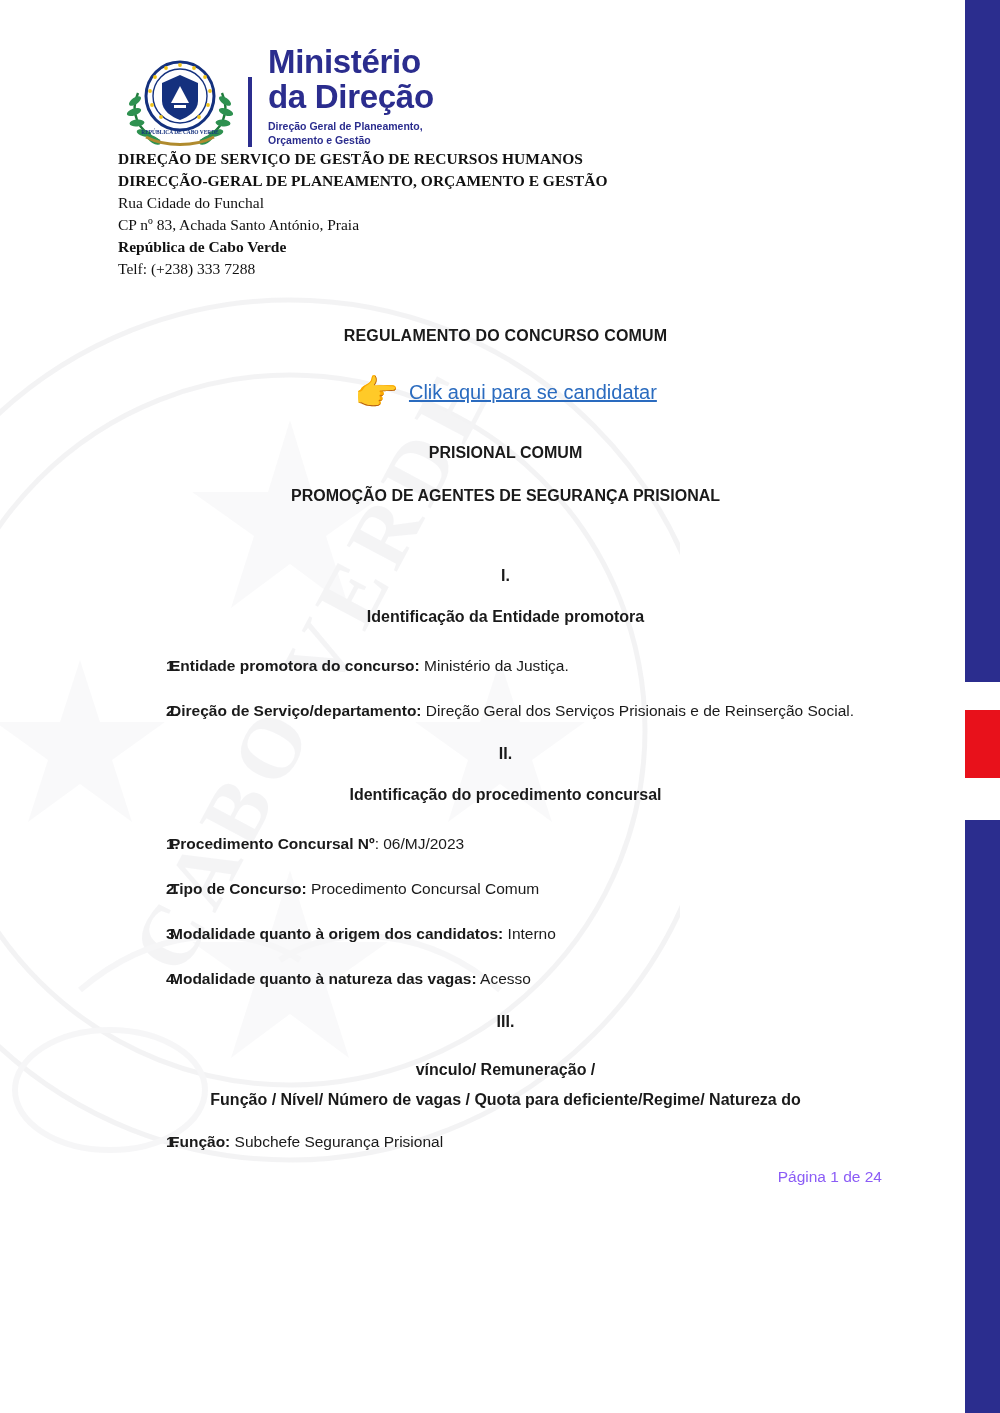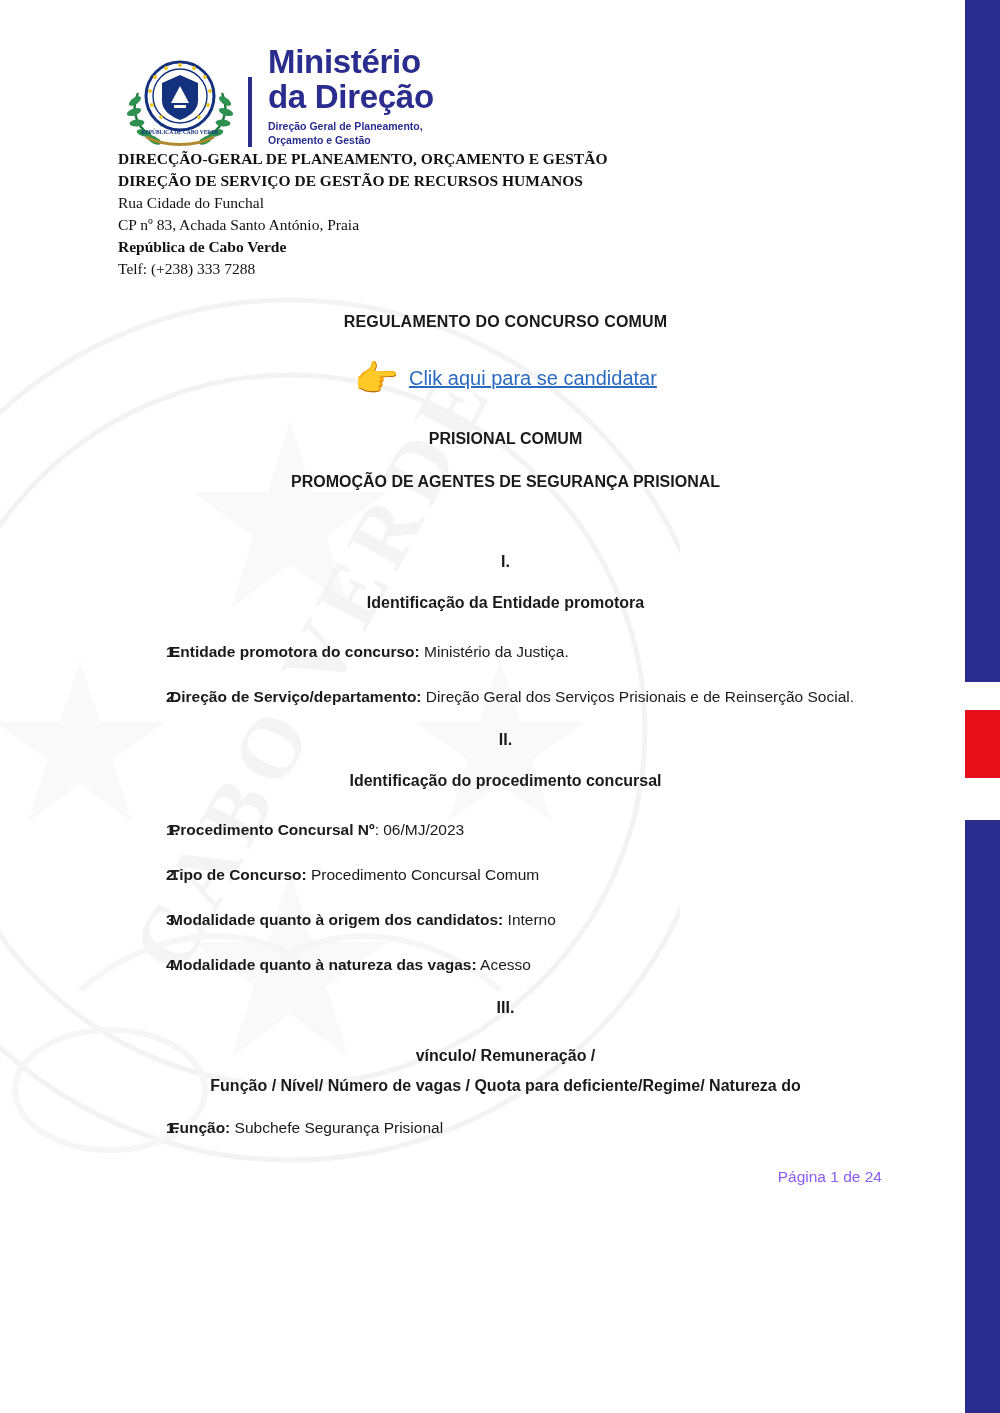"DIRECÇÃO-GERAL DE PLANEAMENTO, ORÇAMENTO" div.b { order: before "DIREÇÃO DE SERVIÇO DE GESTÃO" -> after "DIREÇÃO DE SERVIÇO DE GESTÃO" }
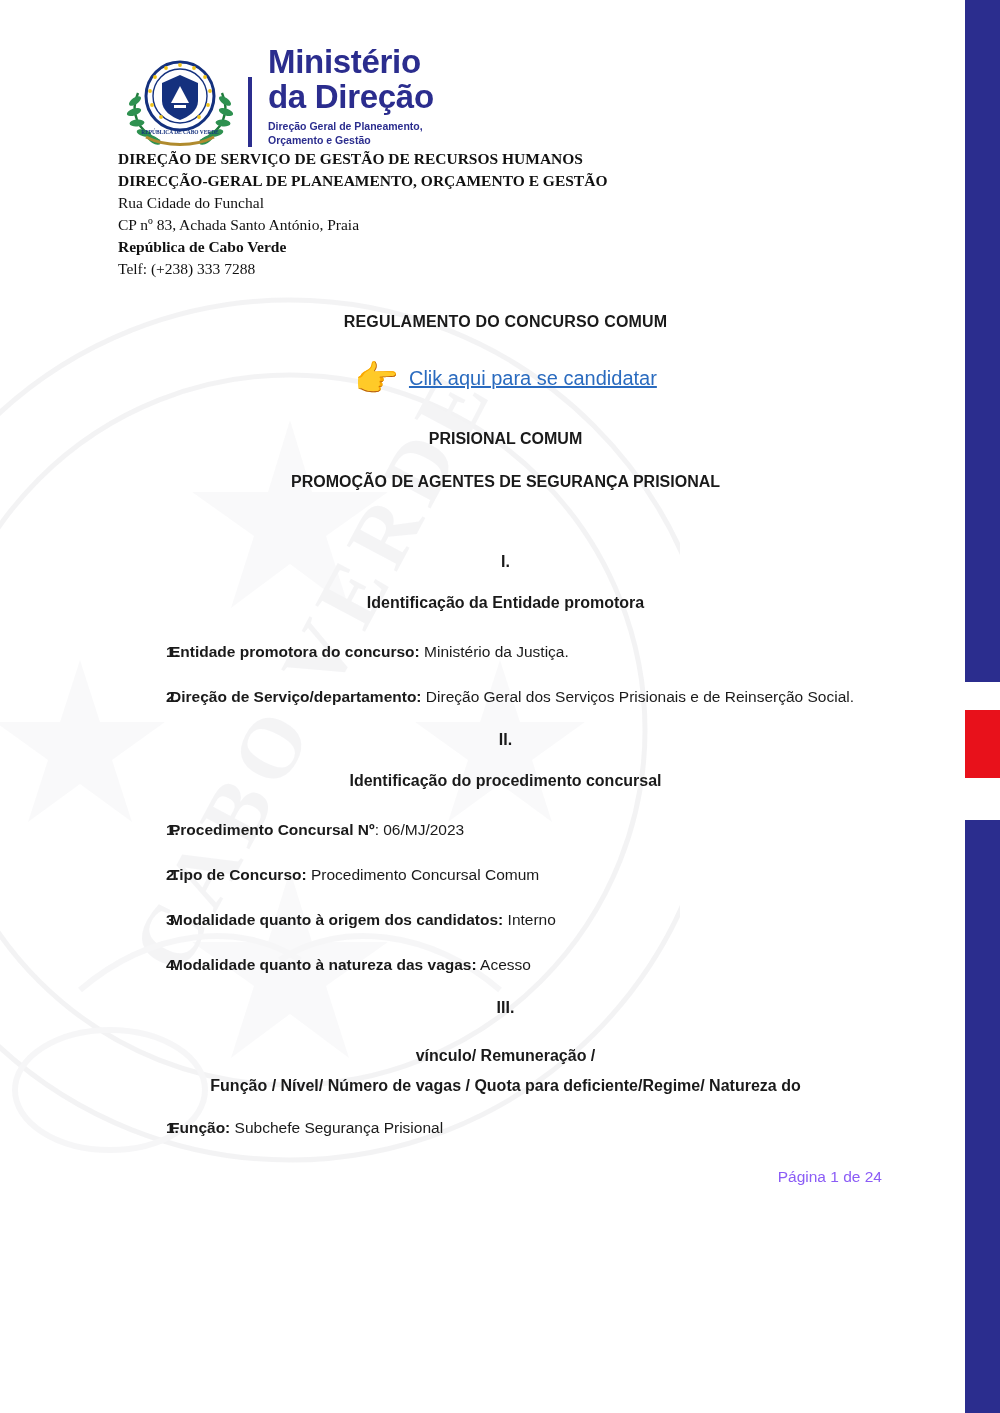"REGULAMENTO DO CONCURSO COMUM" .doc-body { top: 310px -> 324px }
